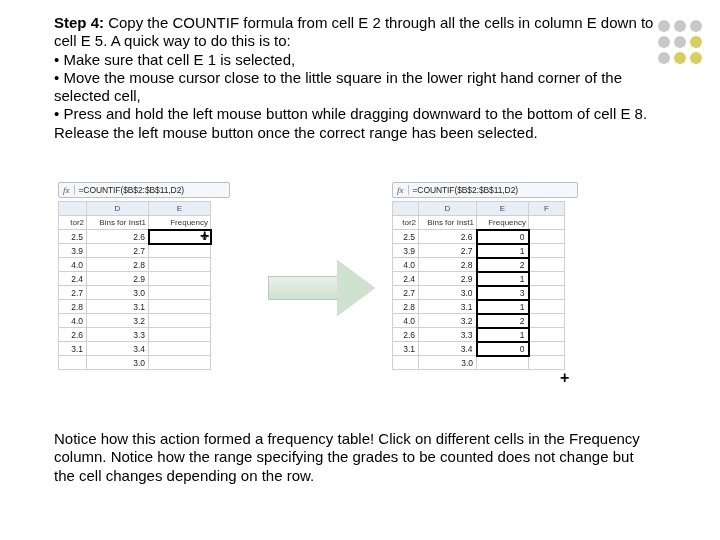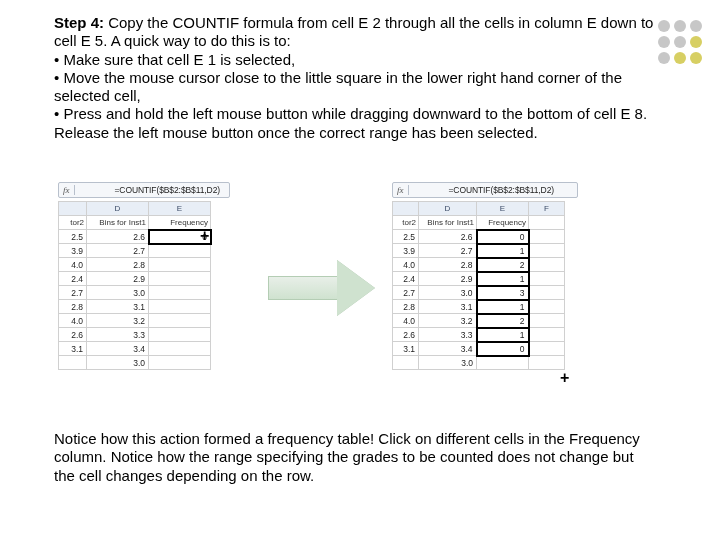"=COUNTIF($B$2:$B$11,D2)" .formula { margin-left: 36px -> none }
